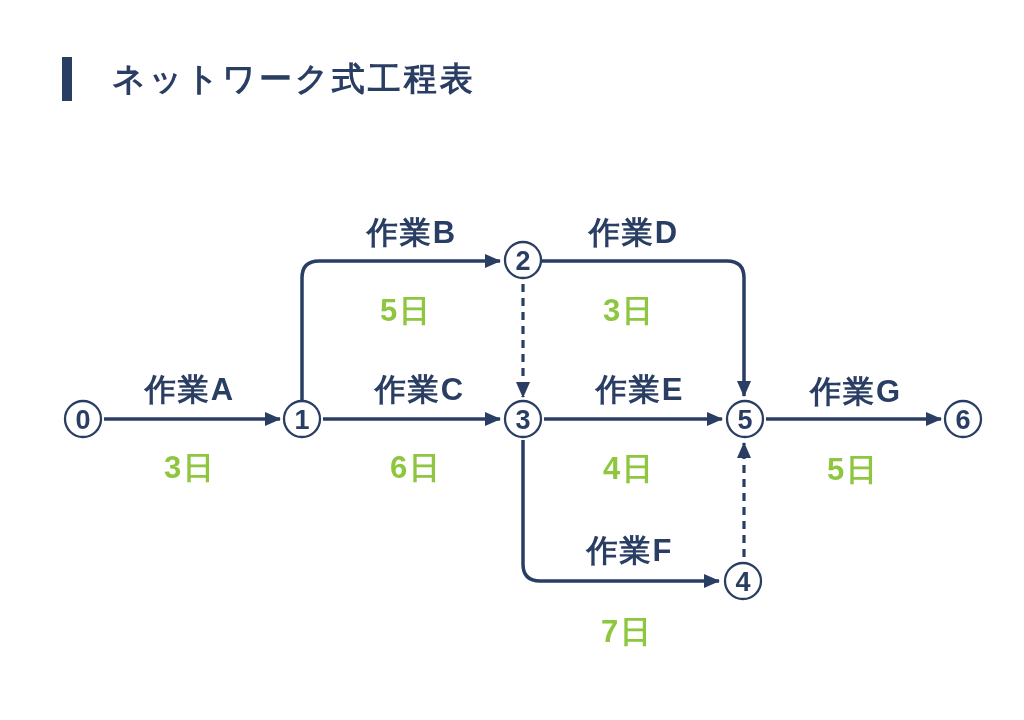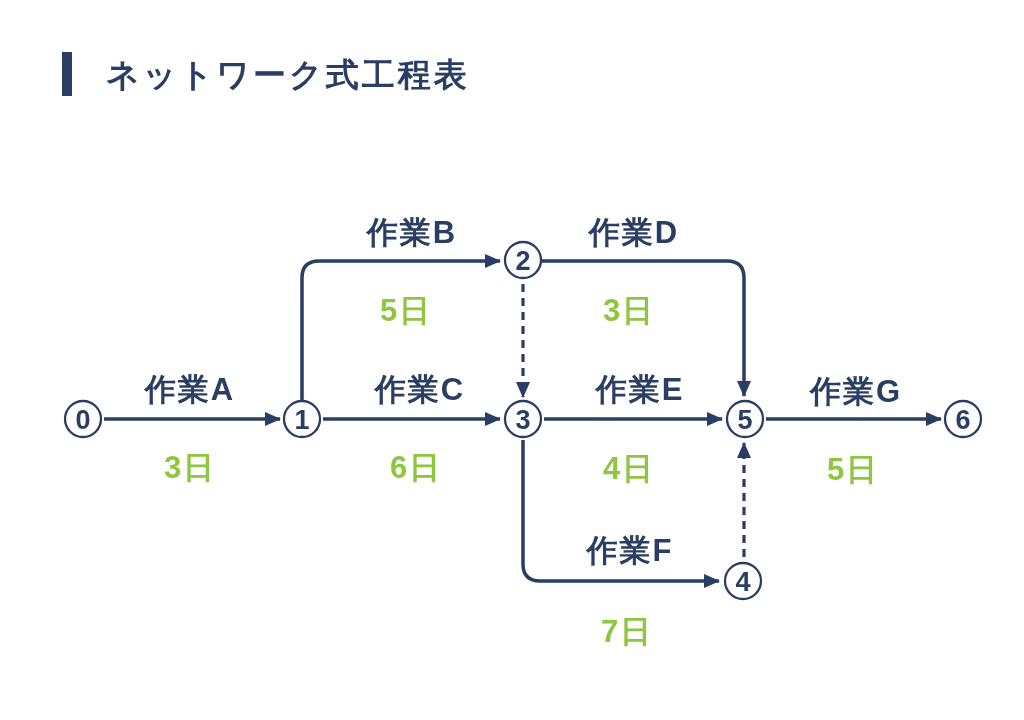"ネットワーク式工程表" .page-title { margin: 4px -> 10px }
